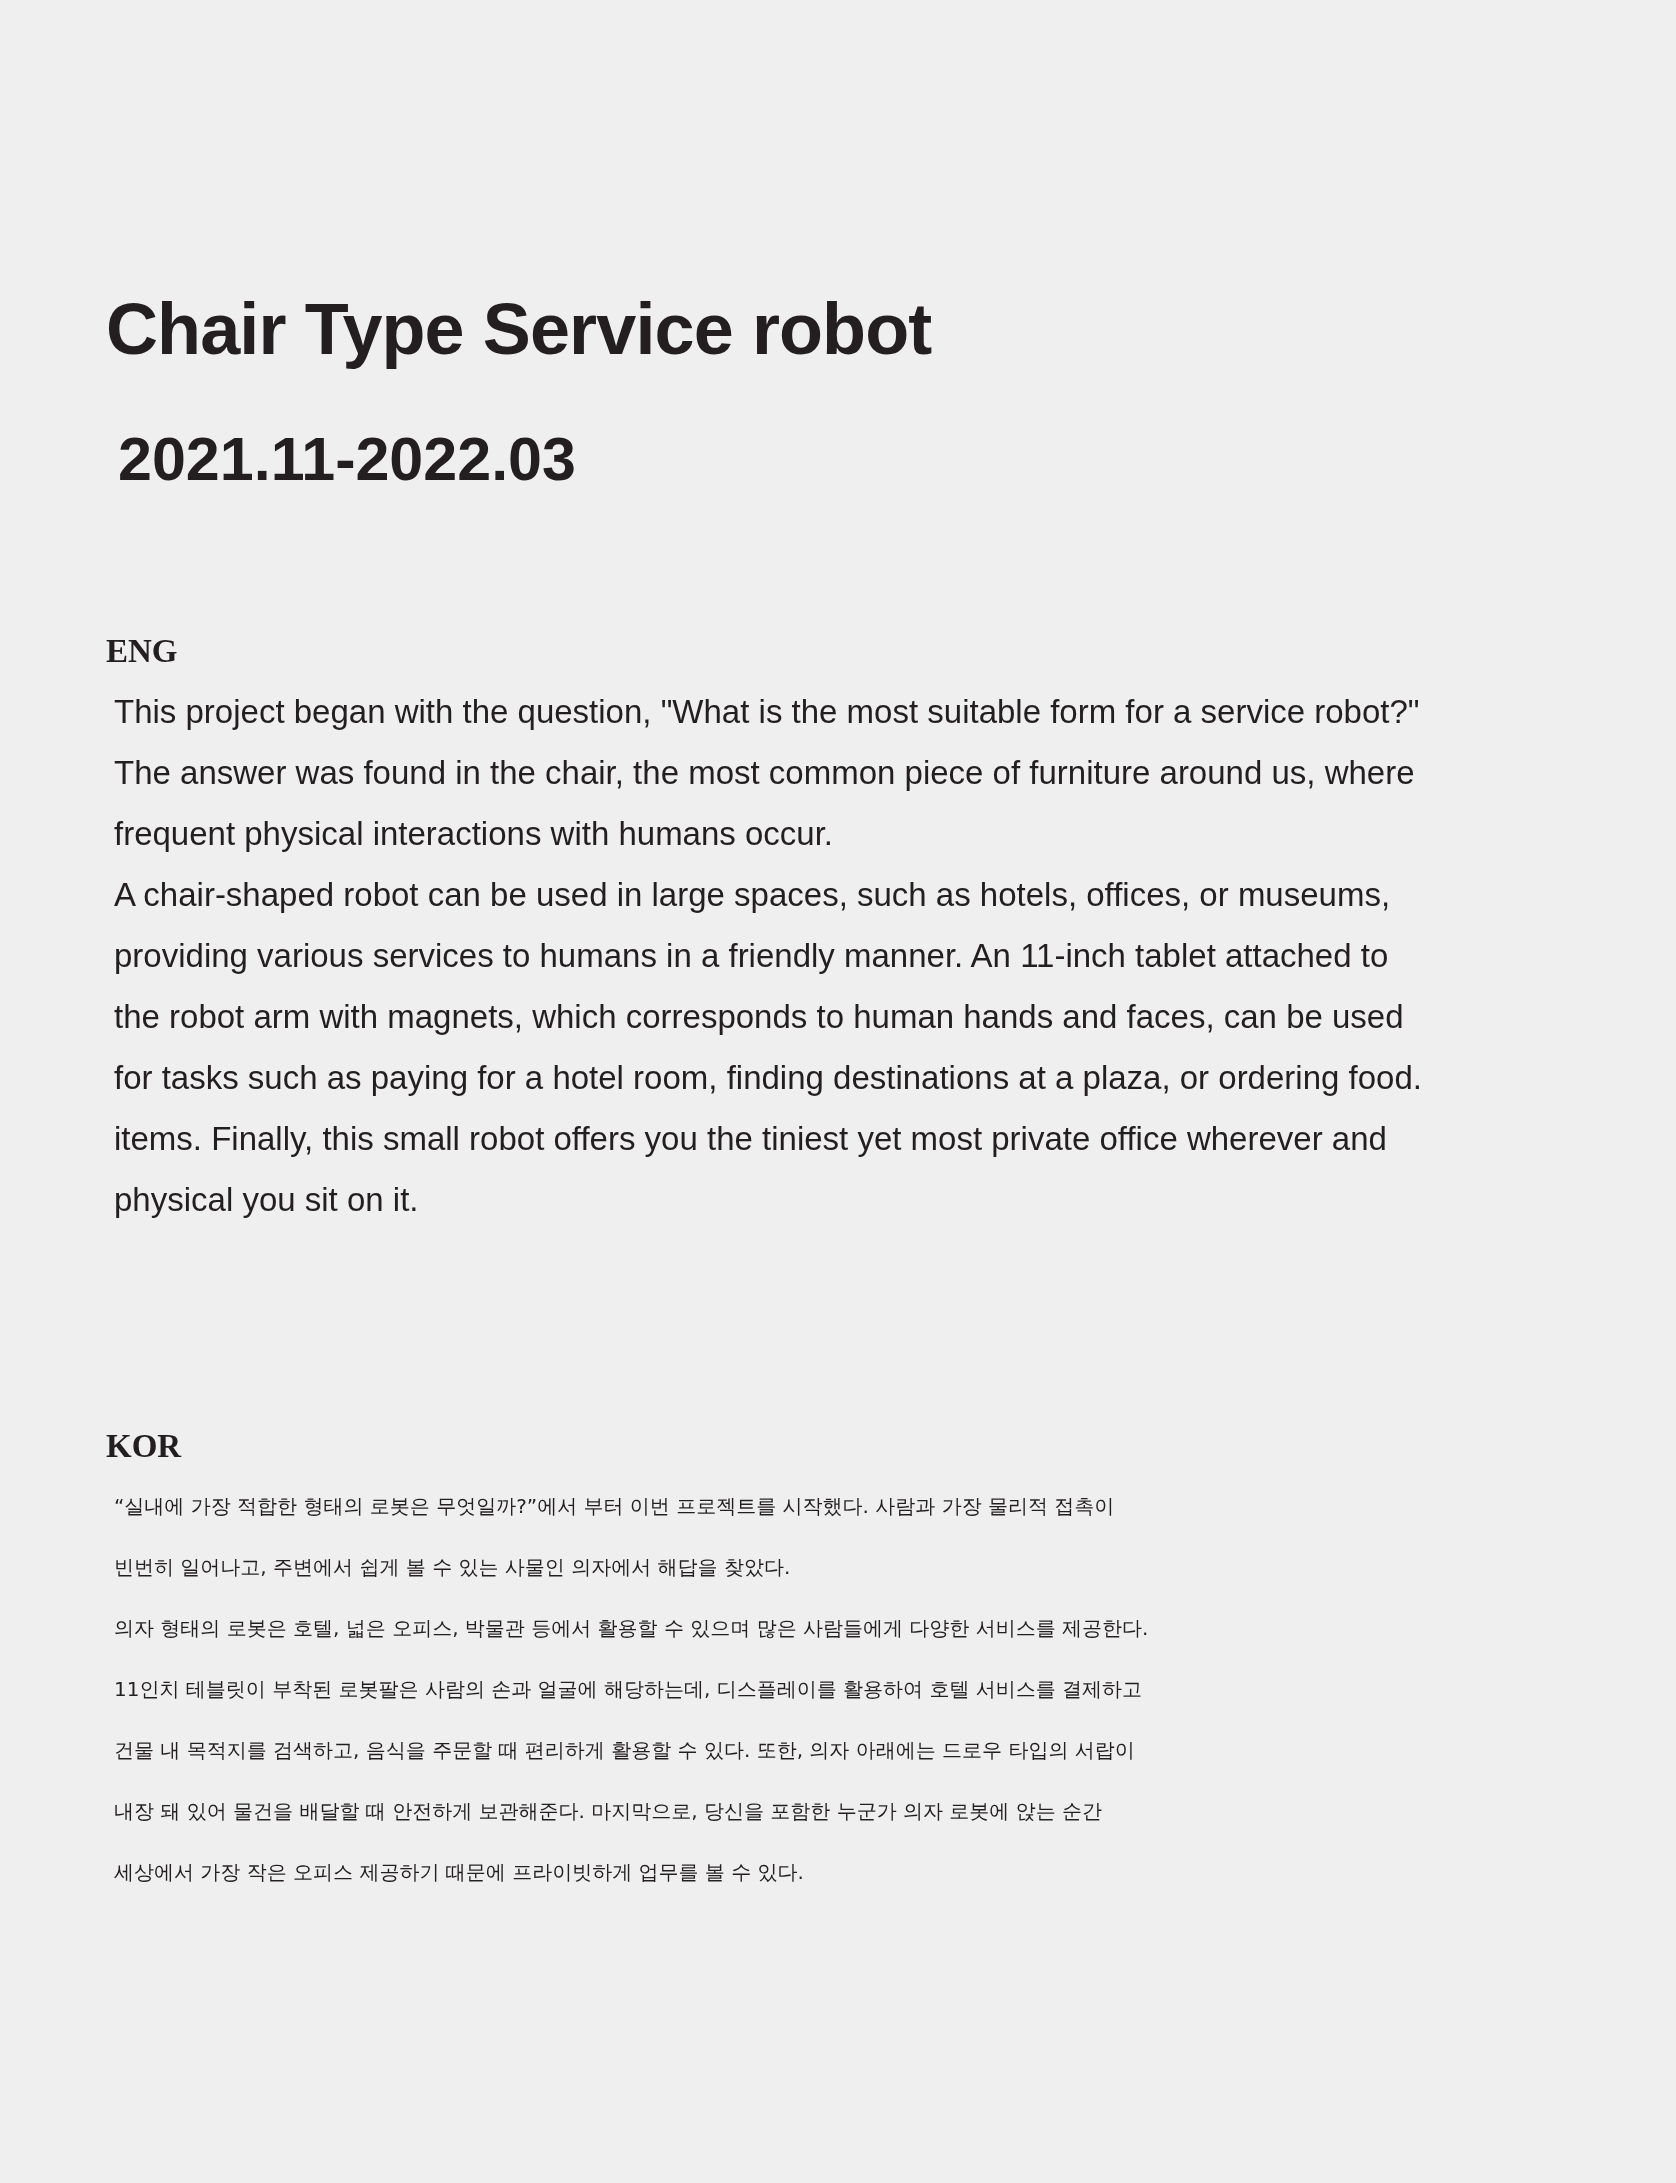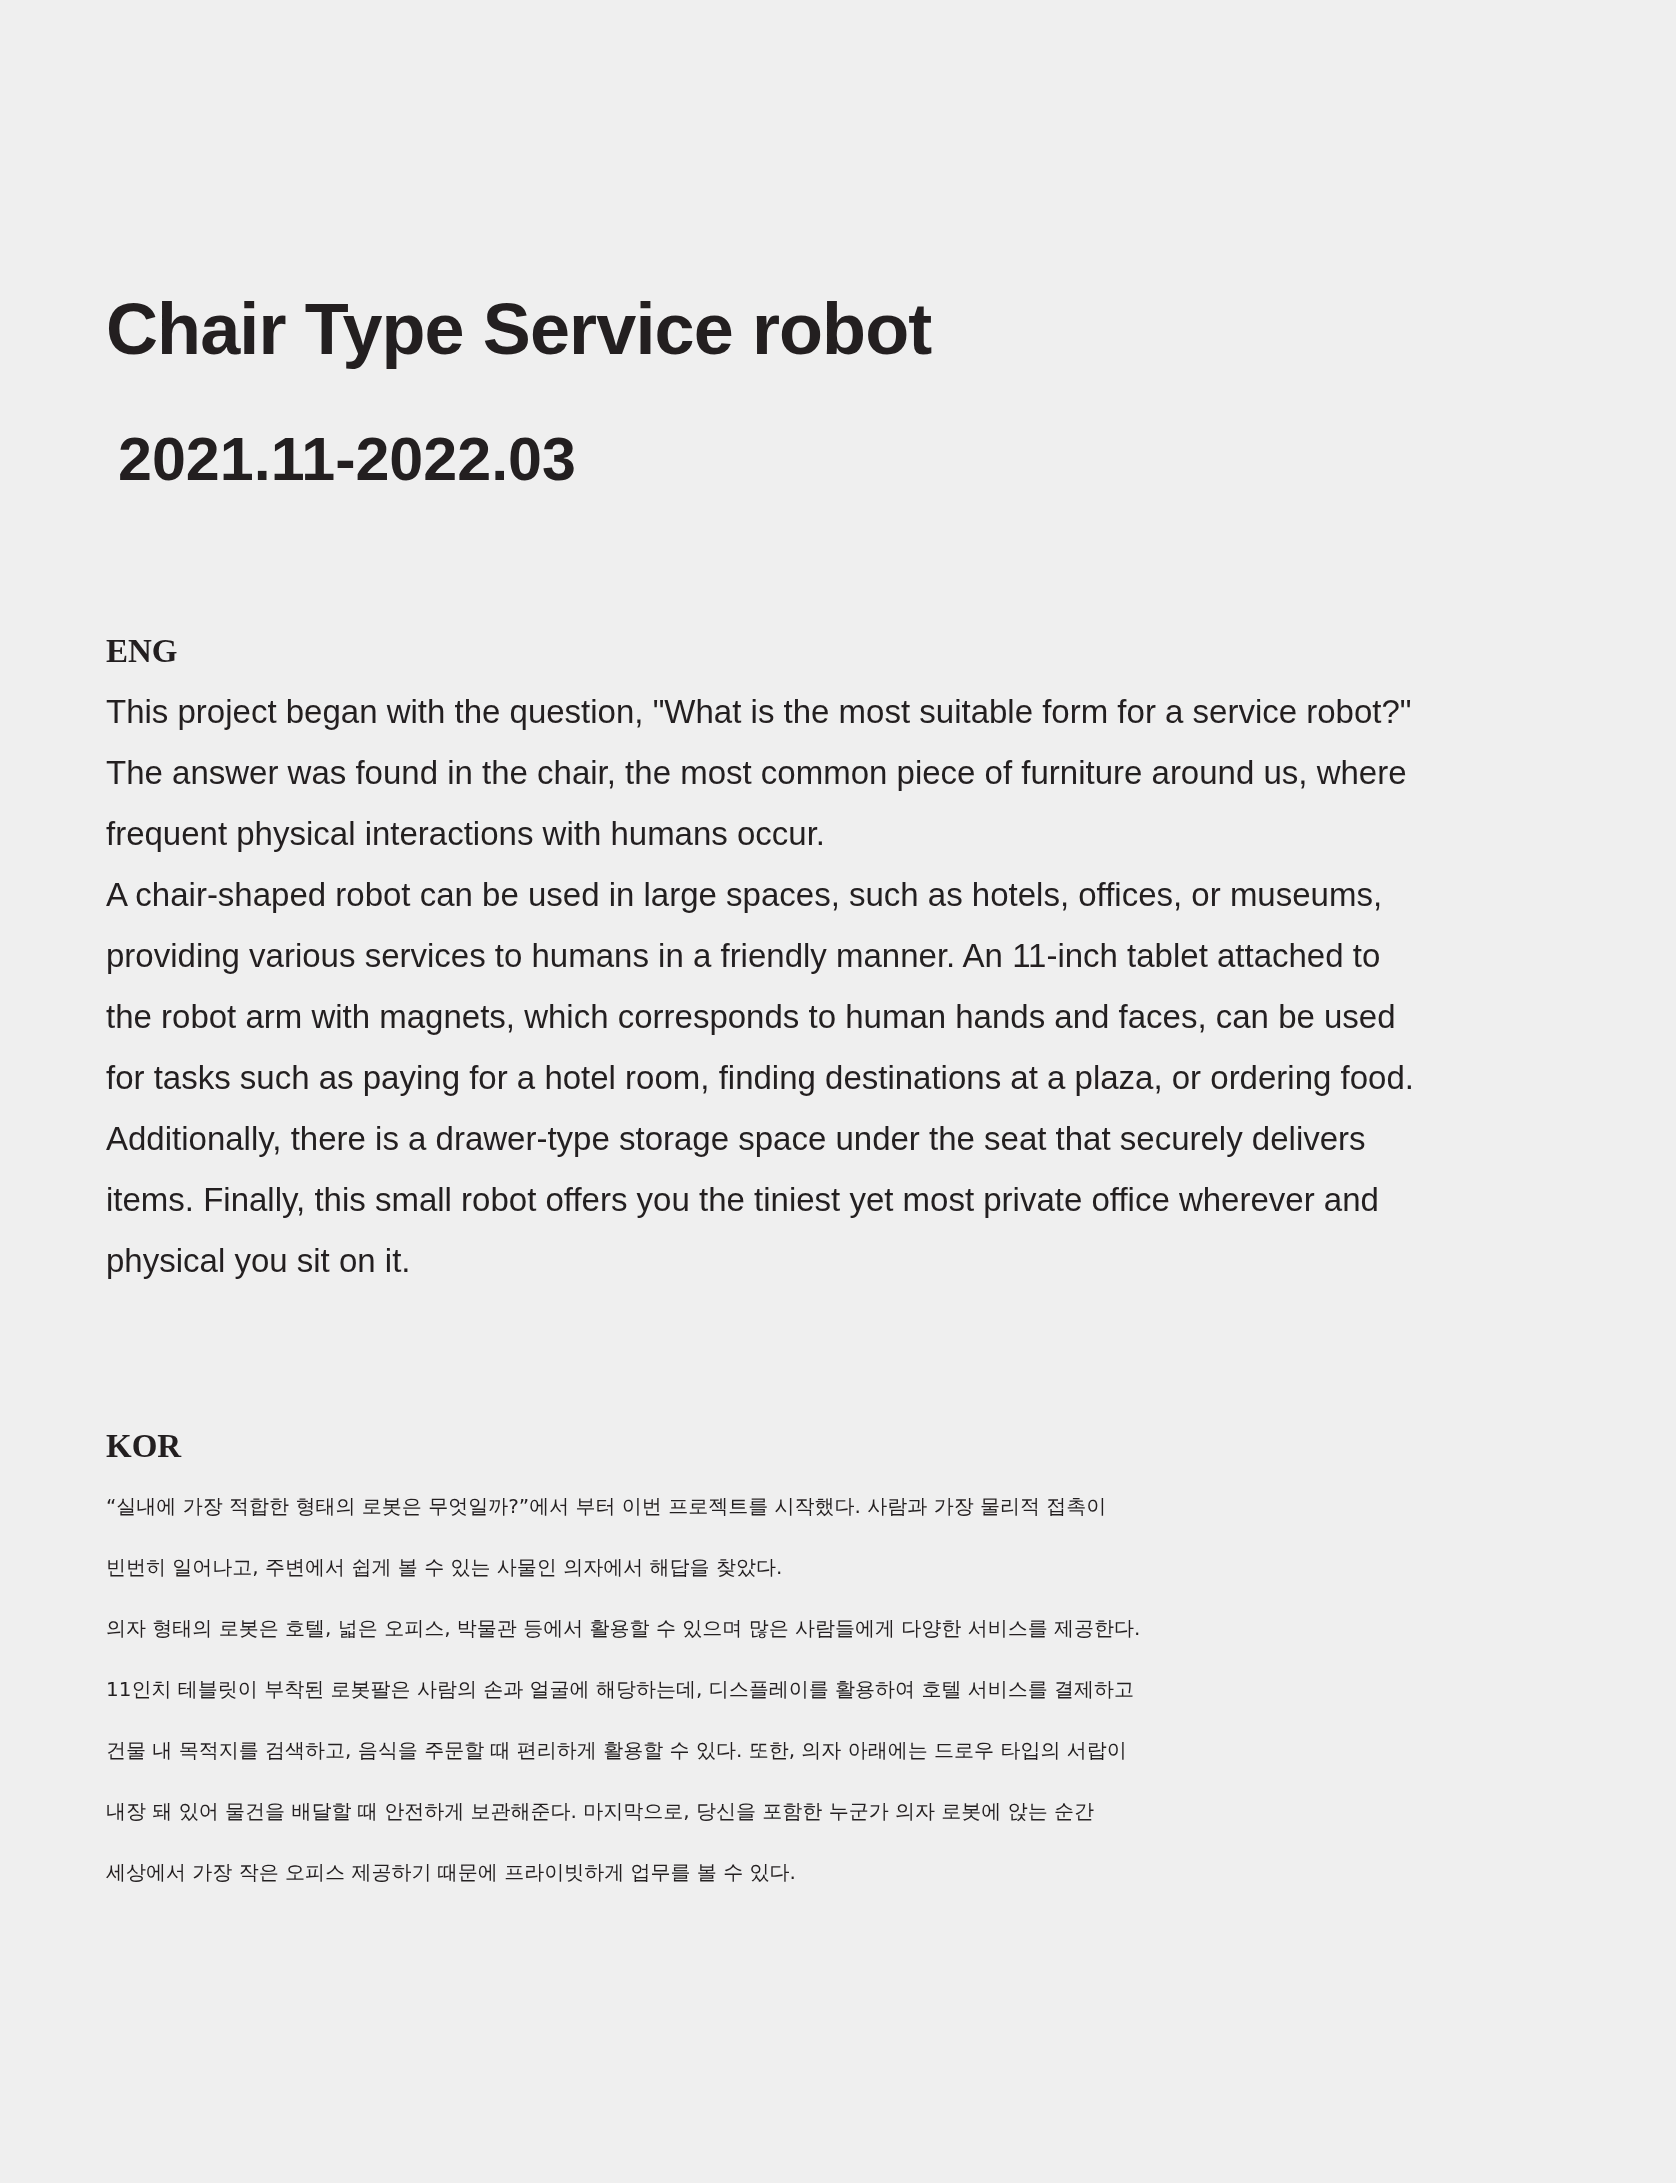"This project began with the" .body-lines { margin: 0 -> 8px }
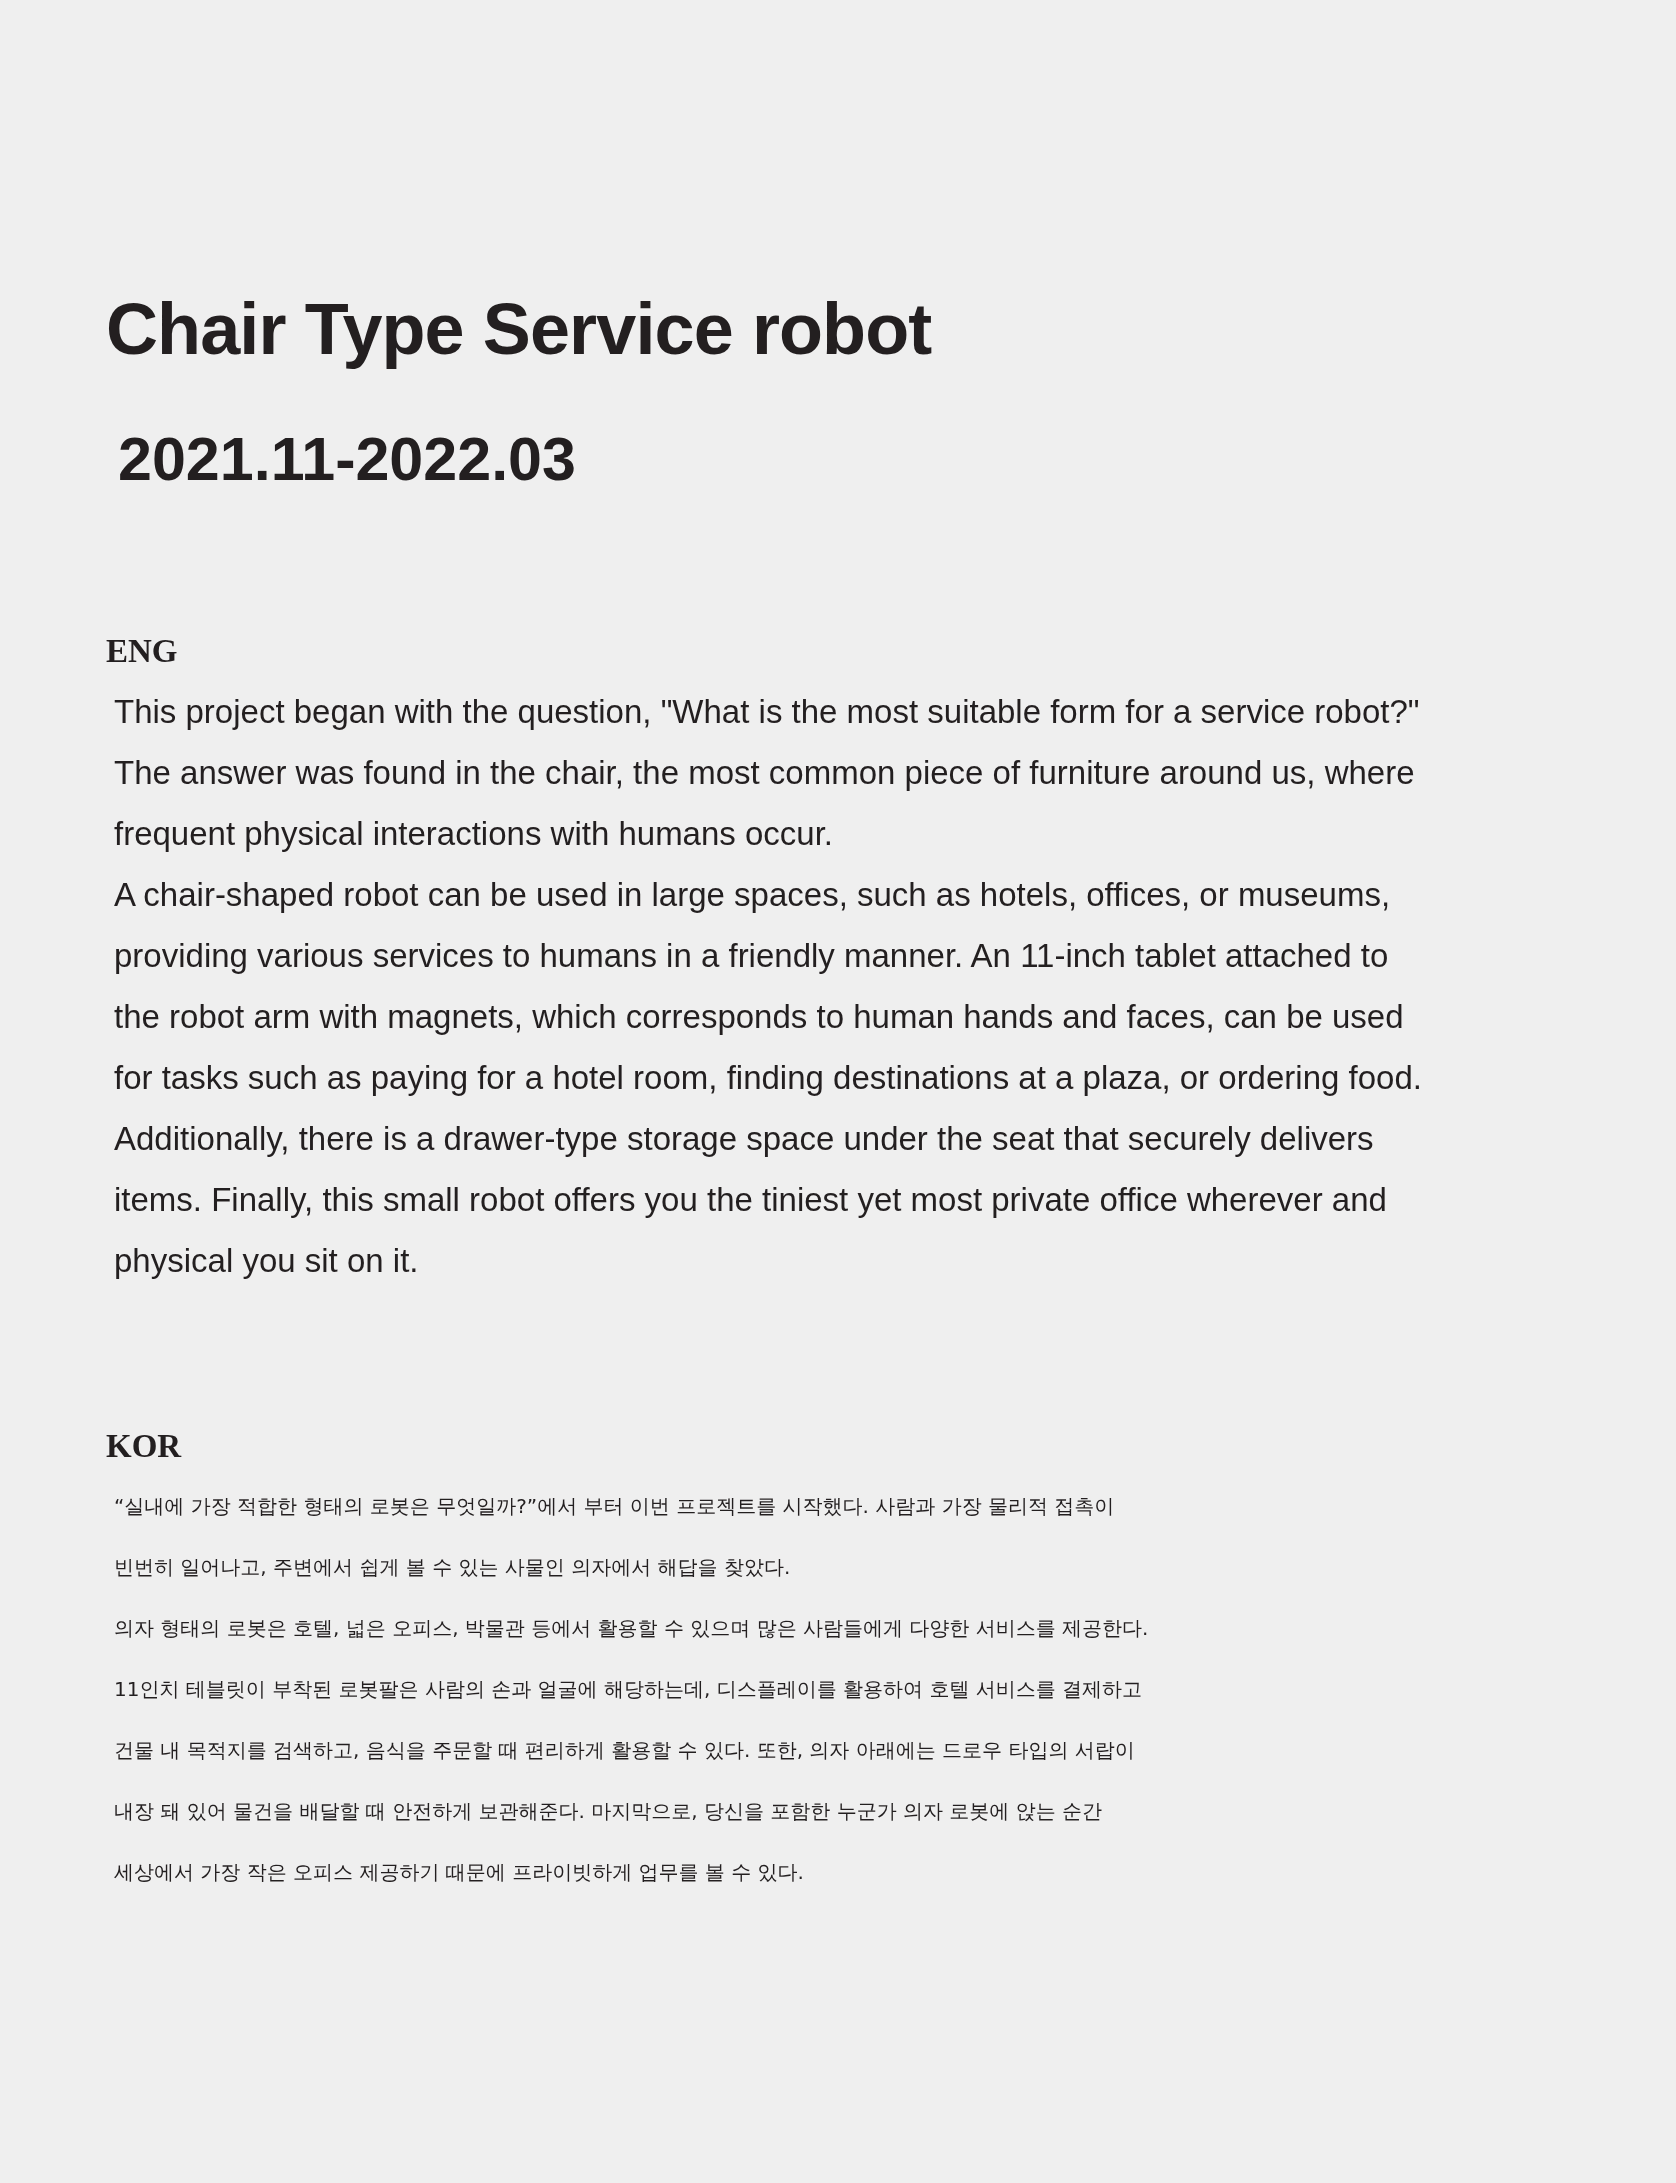"Additionally, there is a drawer-type" li { html: <li>Additionally, there is a drawer-type storage space under the seat that securely delivers</li> -> none }
